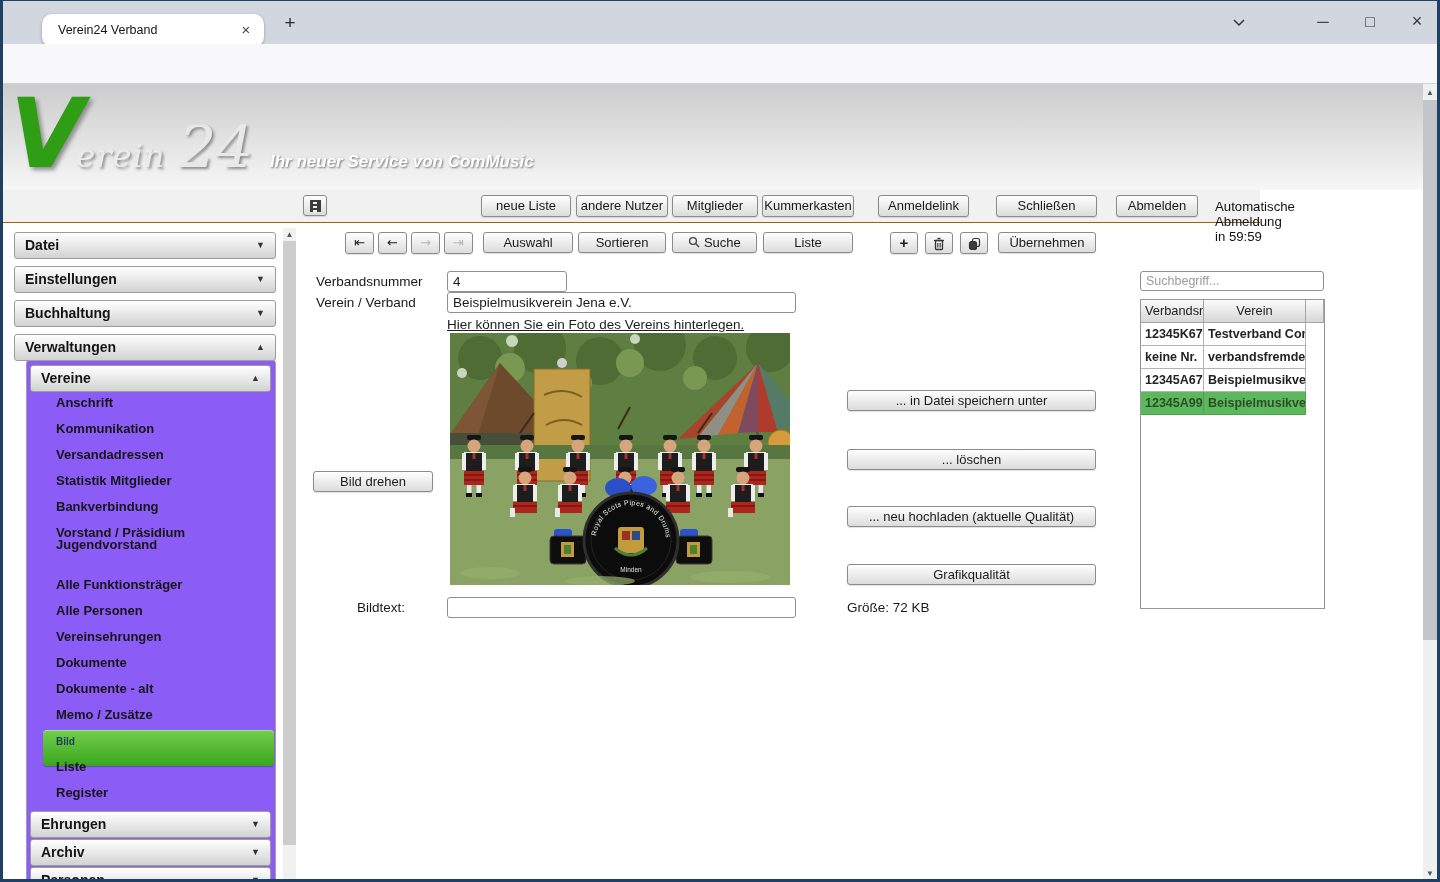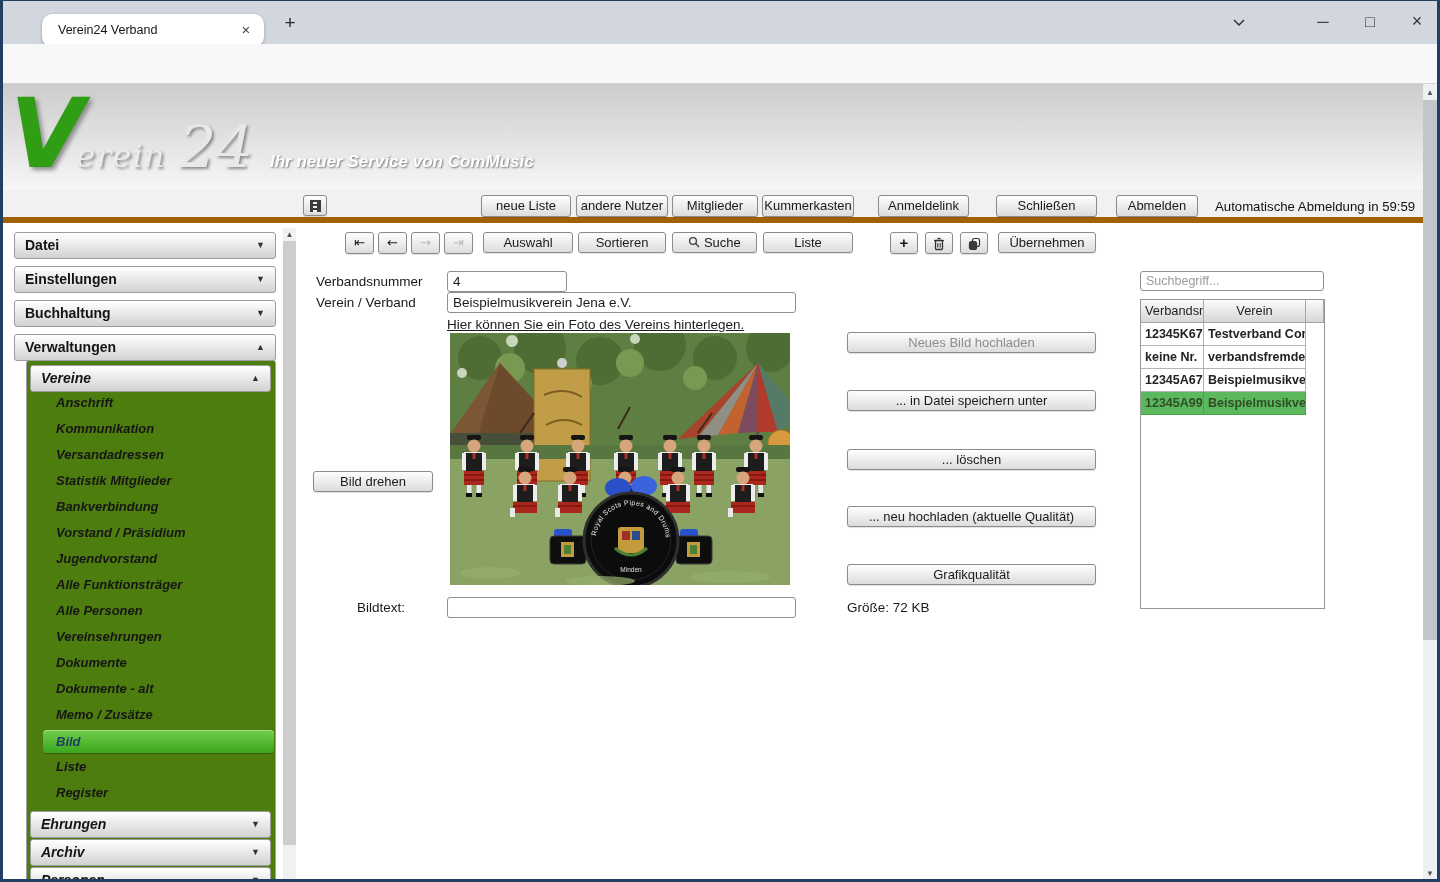"neue Liste" #toolbar1 { border-bottom: 6px solid #a16207 -> 1px solid #a16207; width: 1440px -> 1260px }
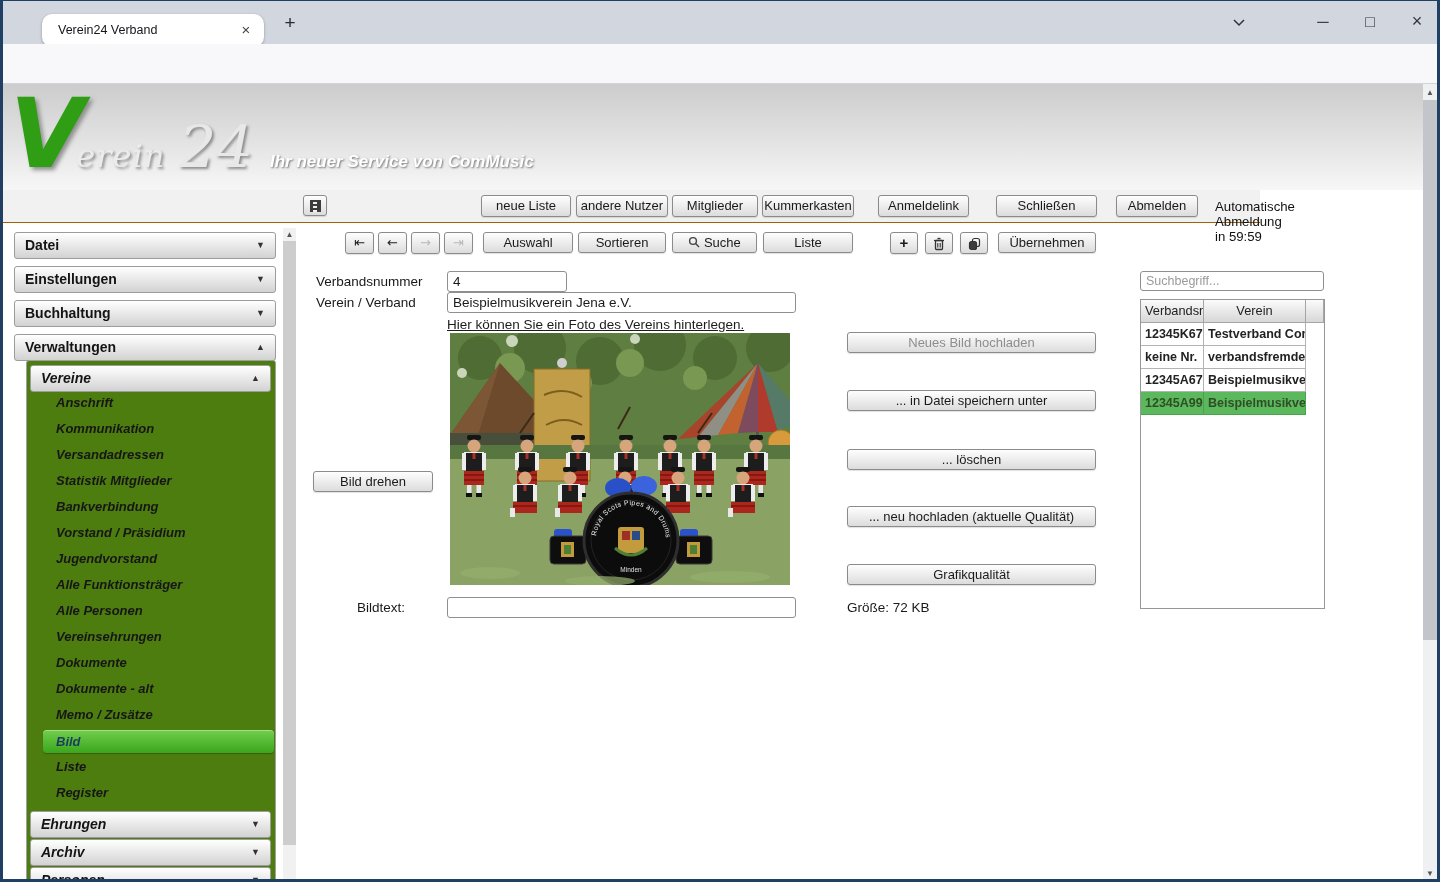"Neues Bild hochladen" div.btn { html: <div>Neues Bild hochladen</div> -> none }
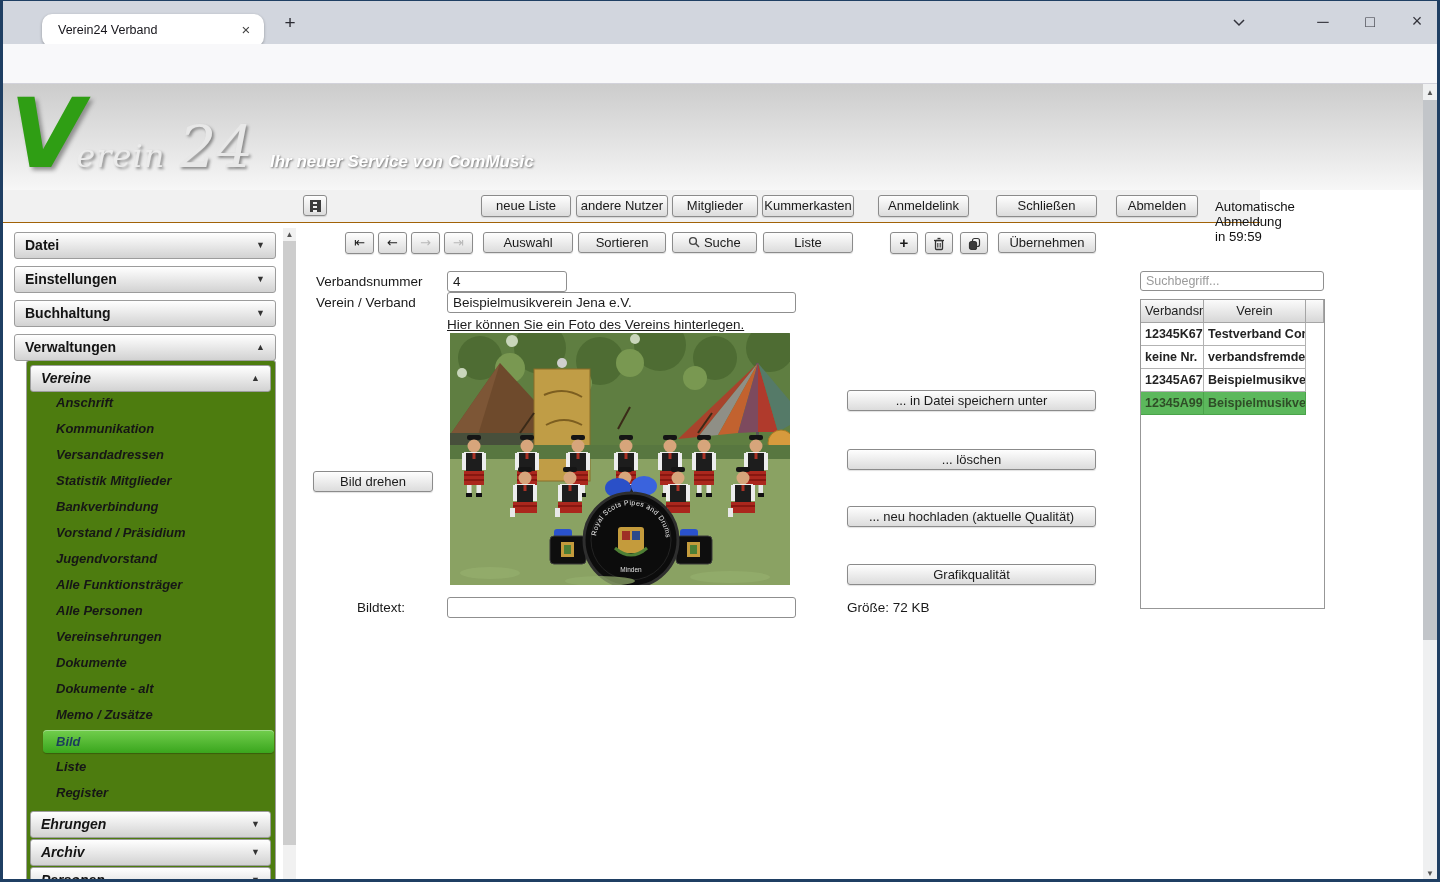"Vereine" #vpanel { background: #4d7c0f -> #8b5cf6; font-style: italic -> none }
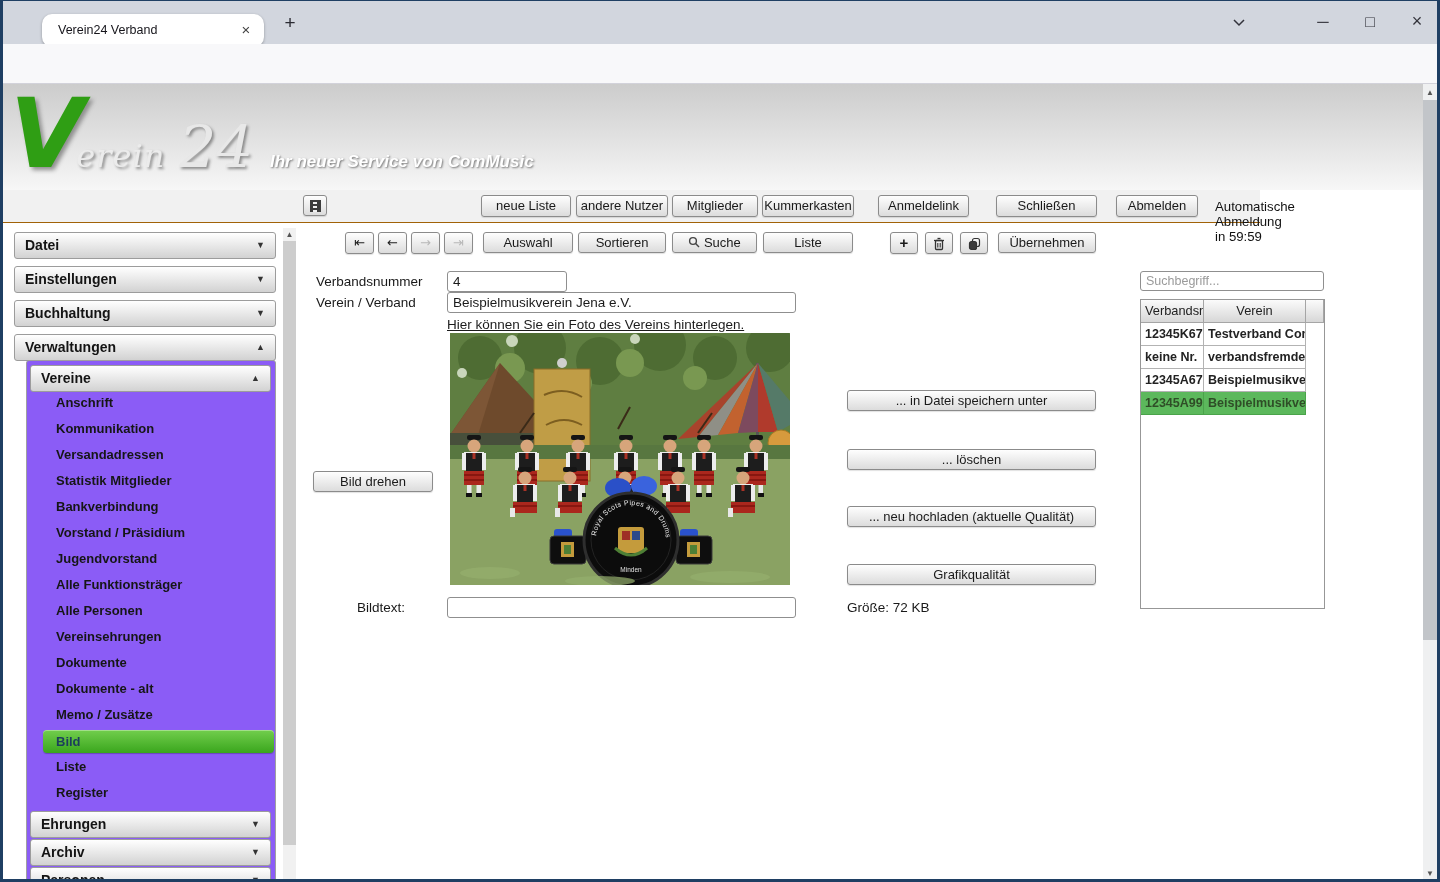"Jugendvorstand" div.sub { top: 190px -> 176px }
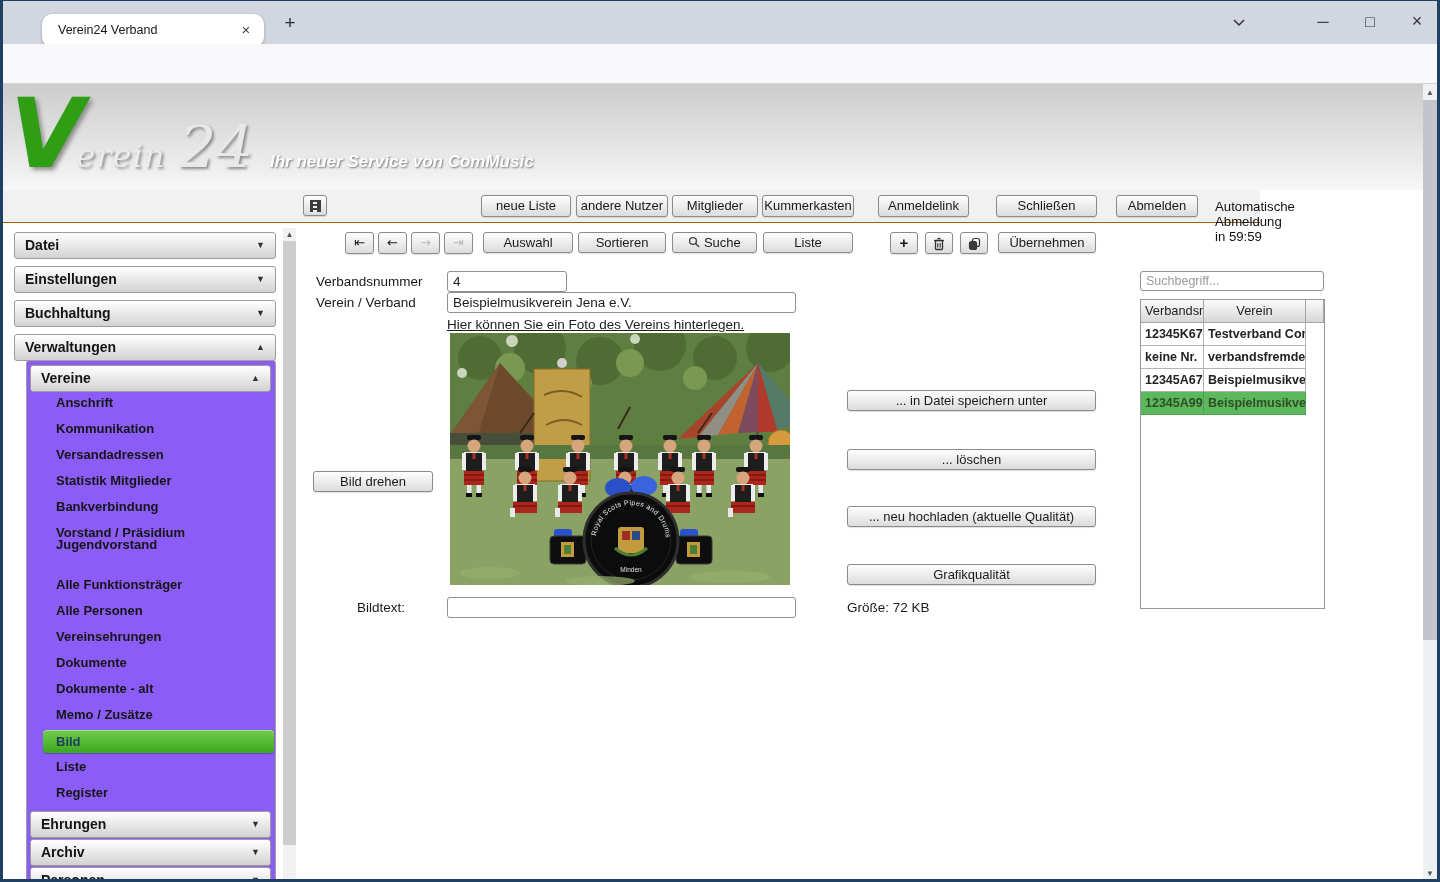"Bild" .sub-sel { font-size: 13px -> 10px; height: 23px -> 36px }
